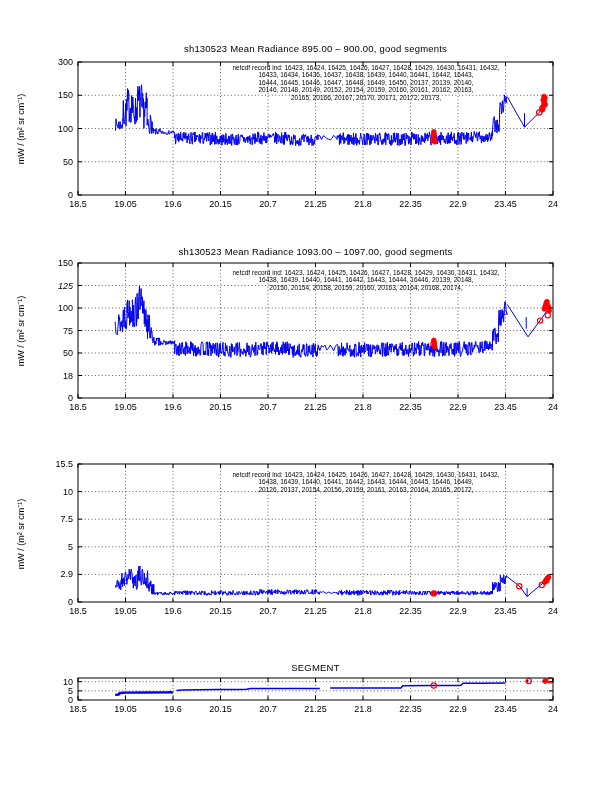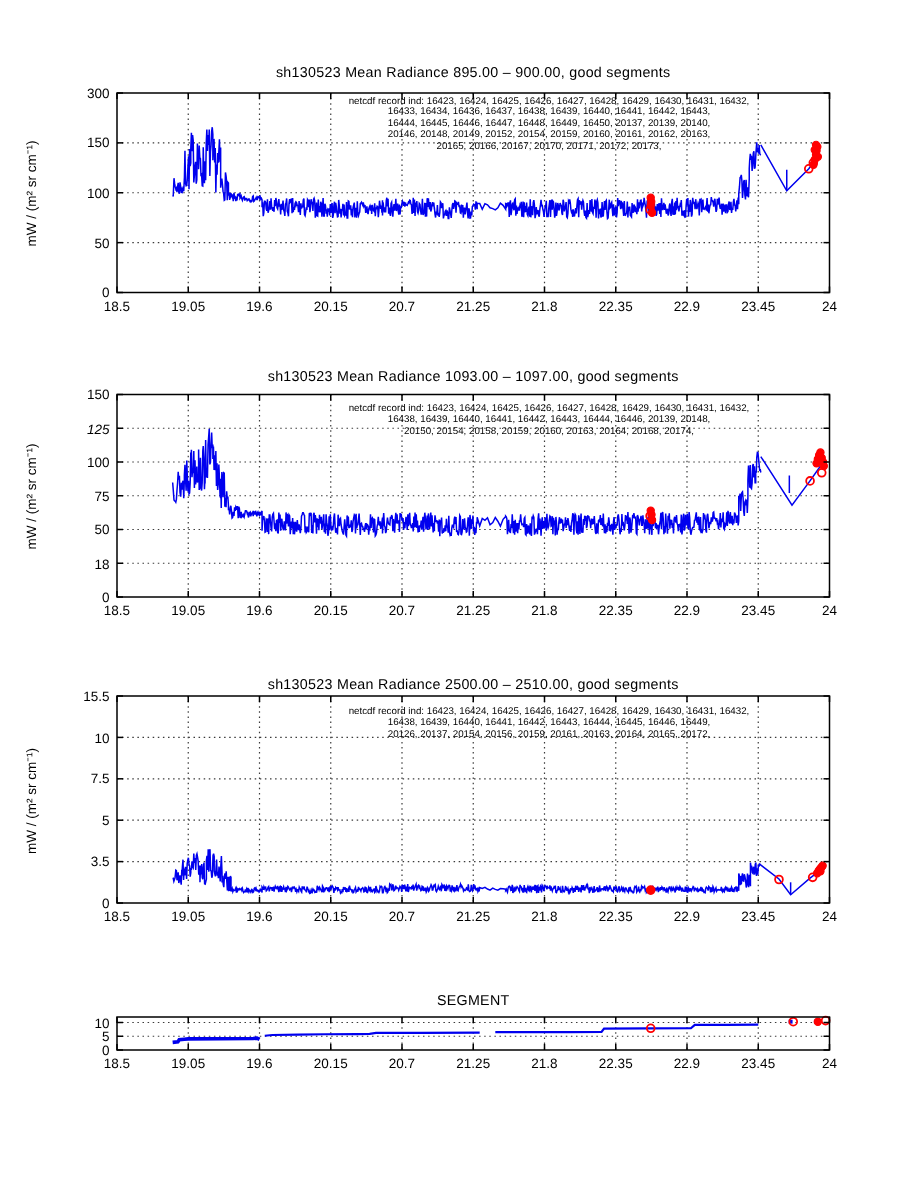"sh130523 Mean Radiance 2500.00 –" div.plot-title { html: <div>sh130523 Mean Radiance 2500.00 – 2510.00, good segments</div> -> none }
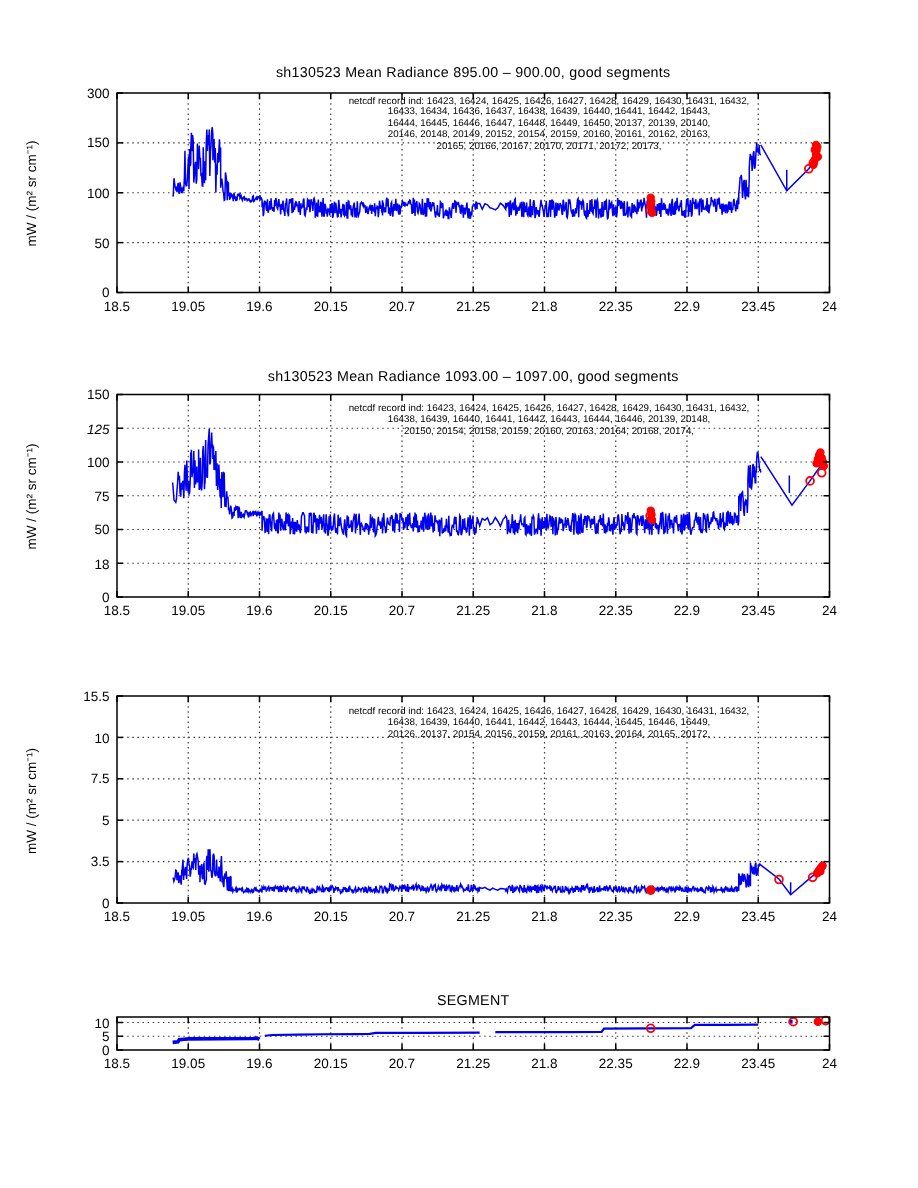"3.5" span.tick-label { text: 3.5 -> 2.9 }
